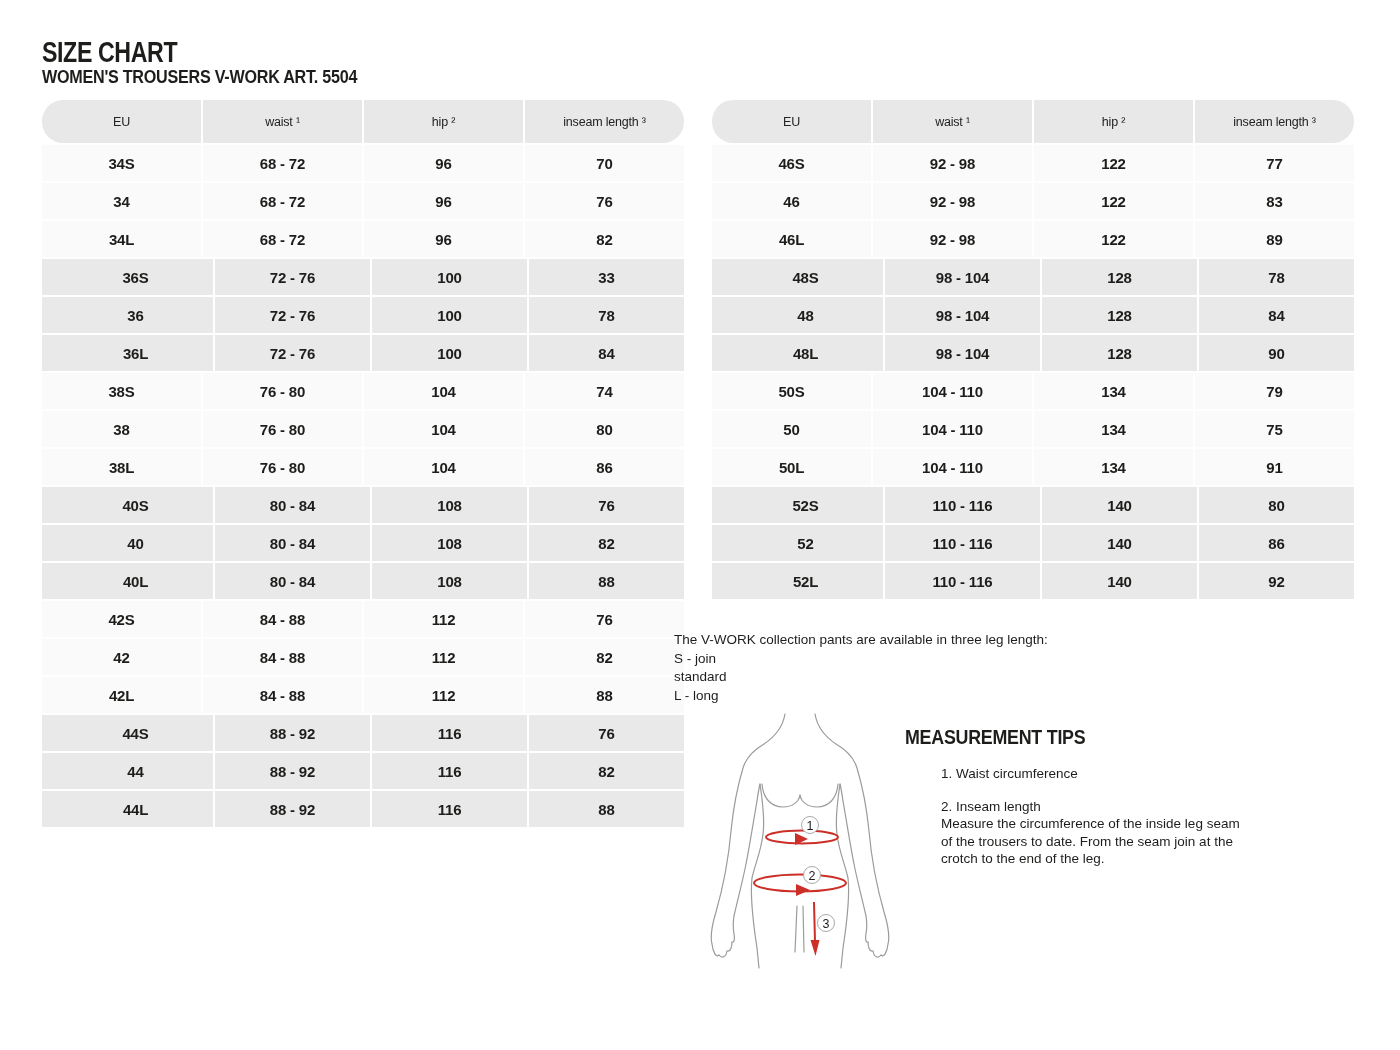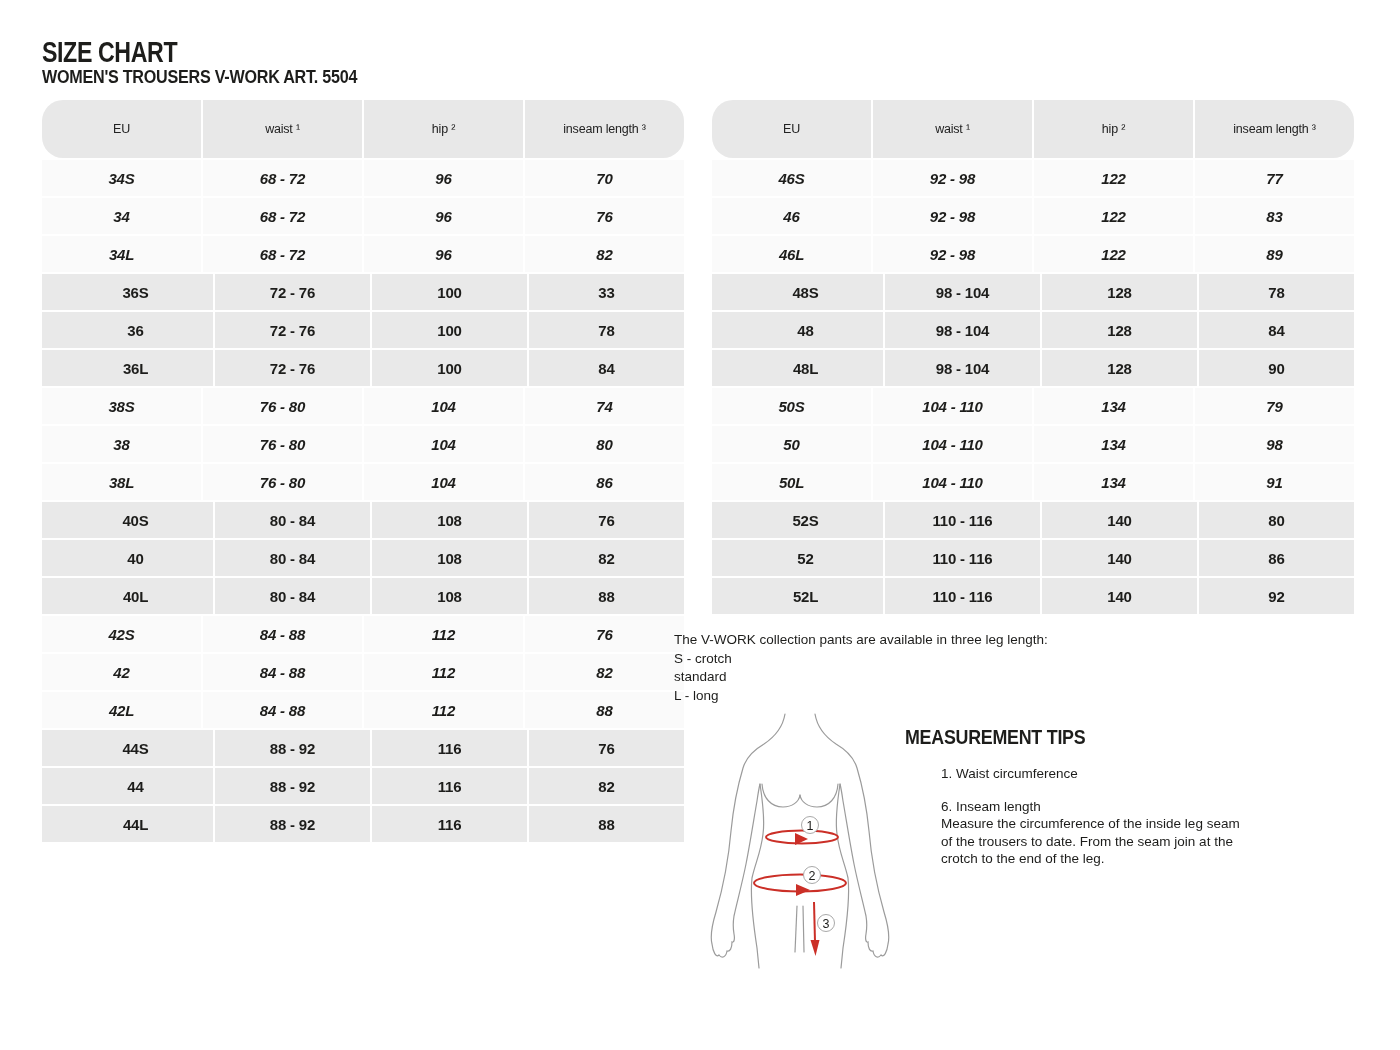"EU" .trow.thead { height: 58px -> 43px }
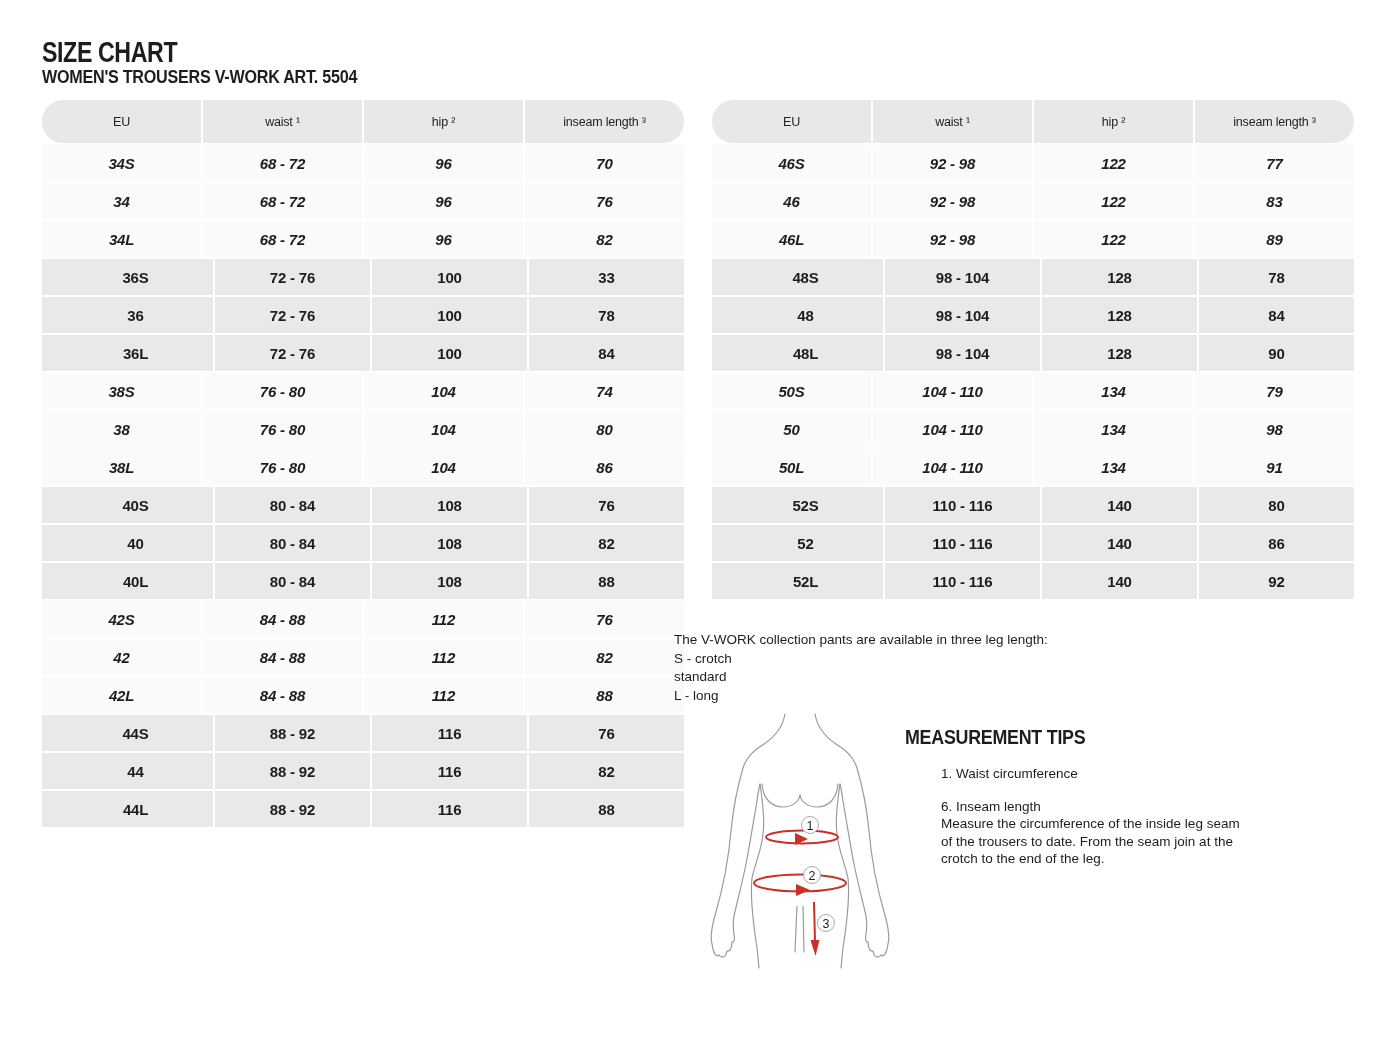"34S" .trow.light { font-style: italic -> none }
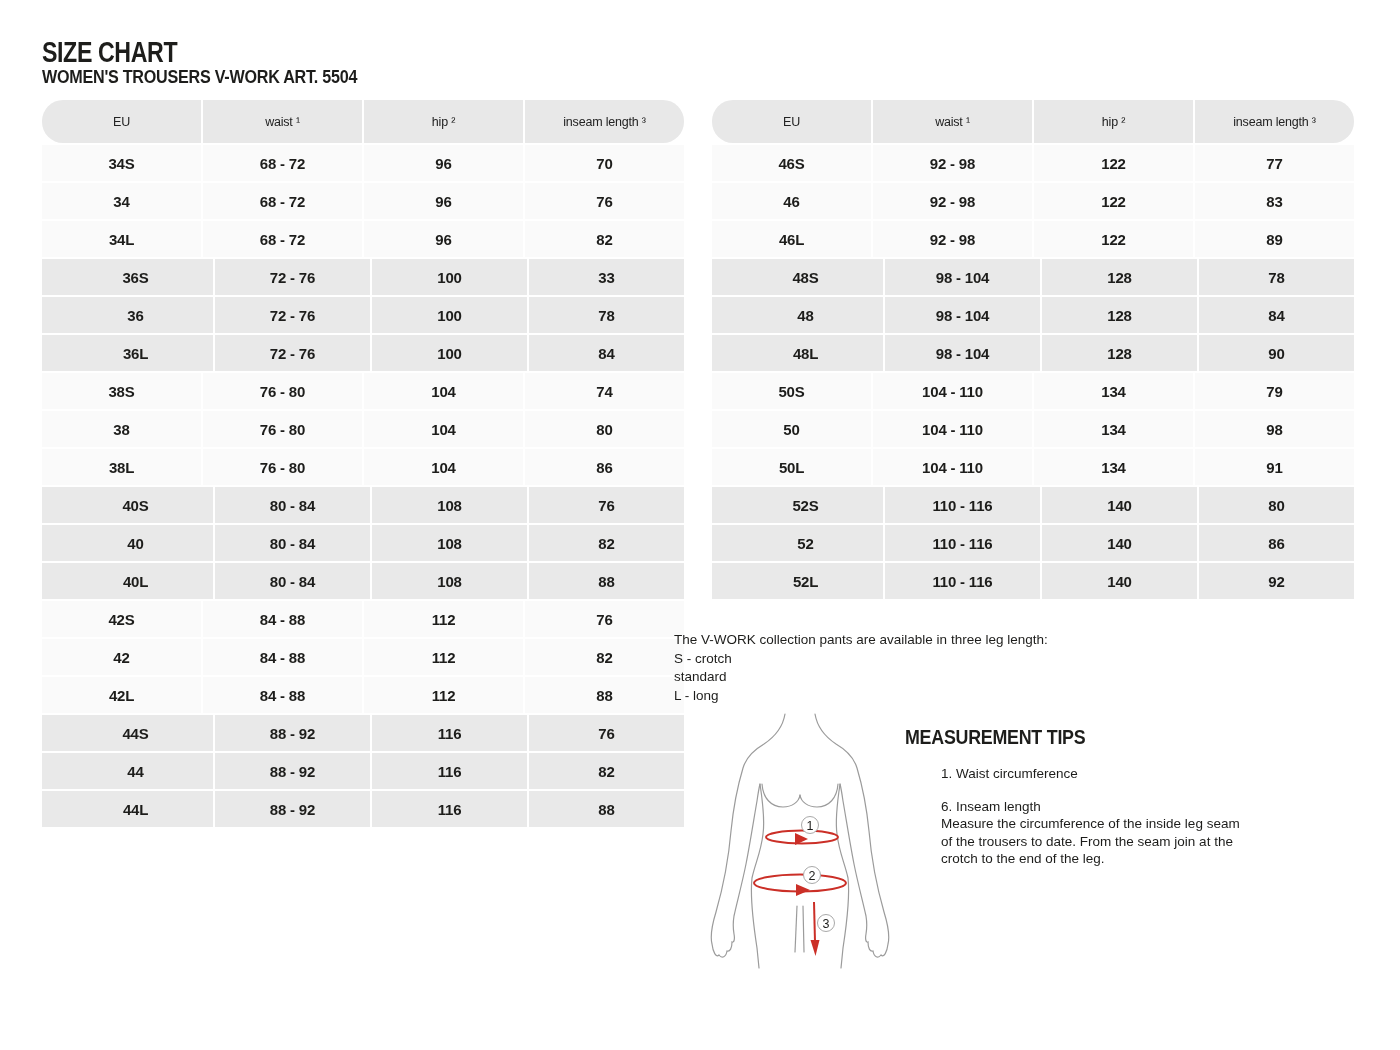"98" div.tcell { text: 98 -> 75 }
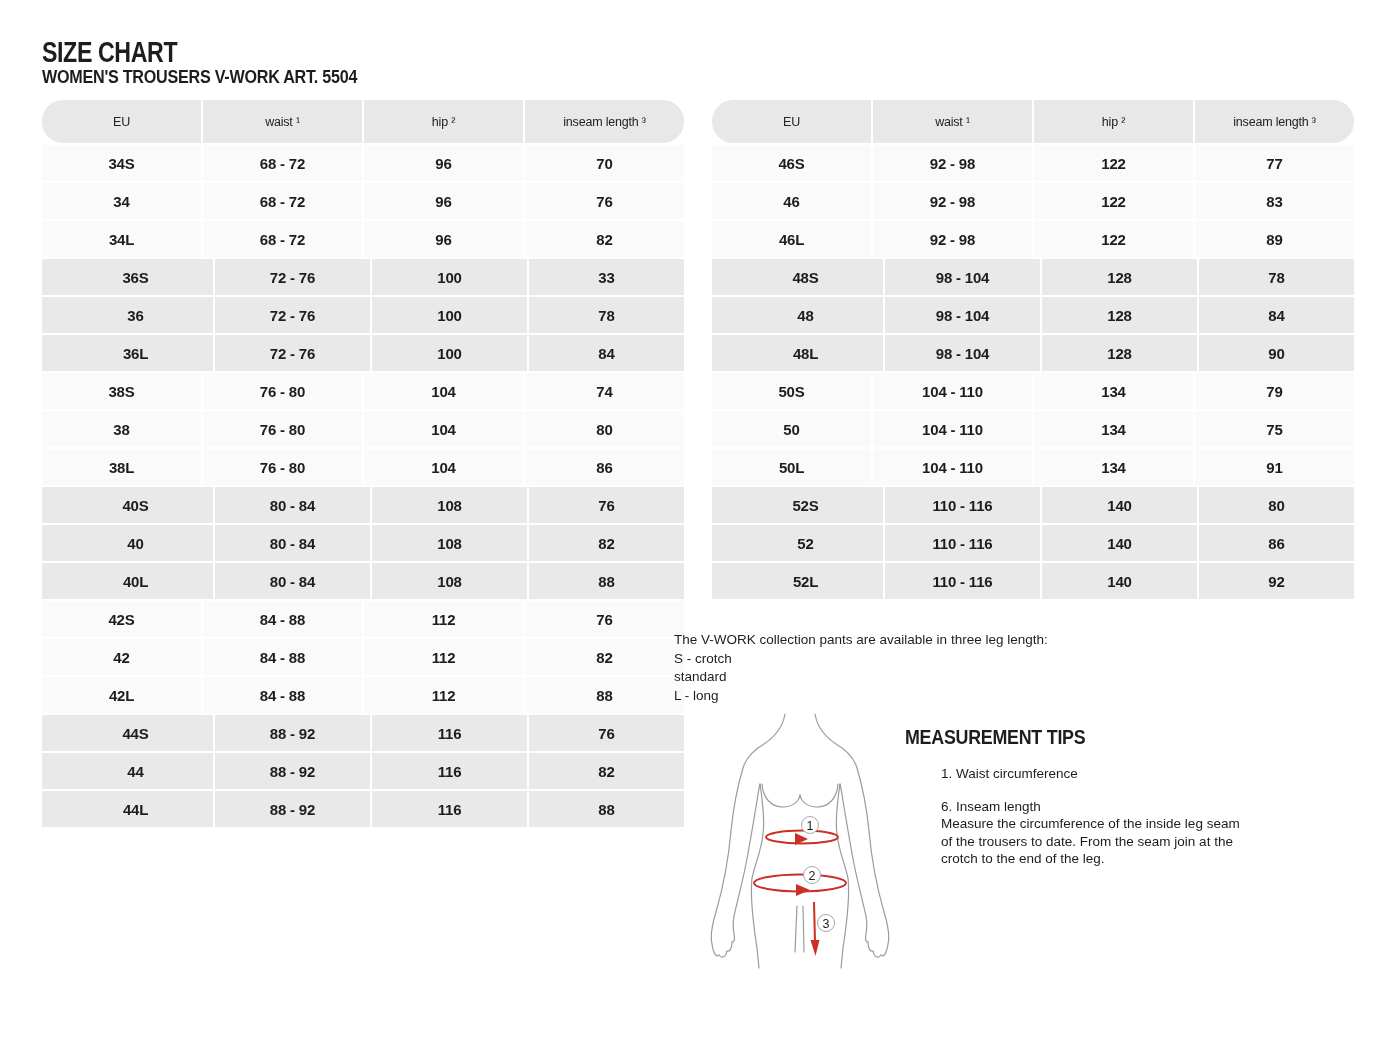"S - crotch" div { text: crotch -> join }
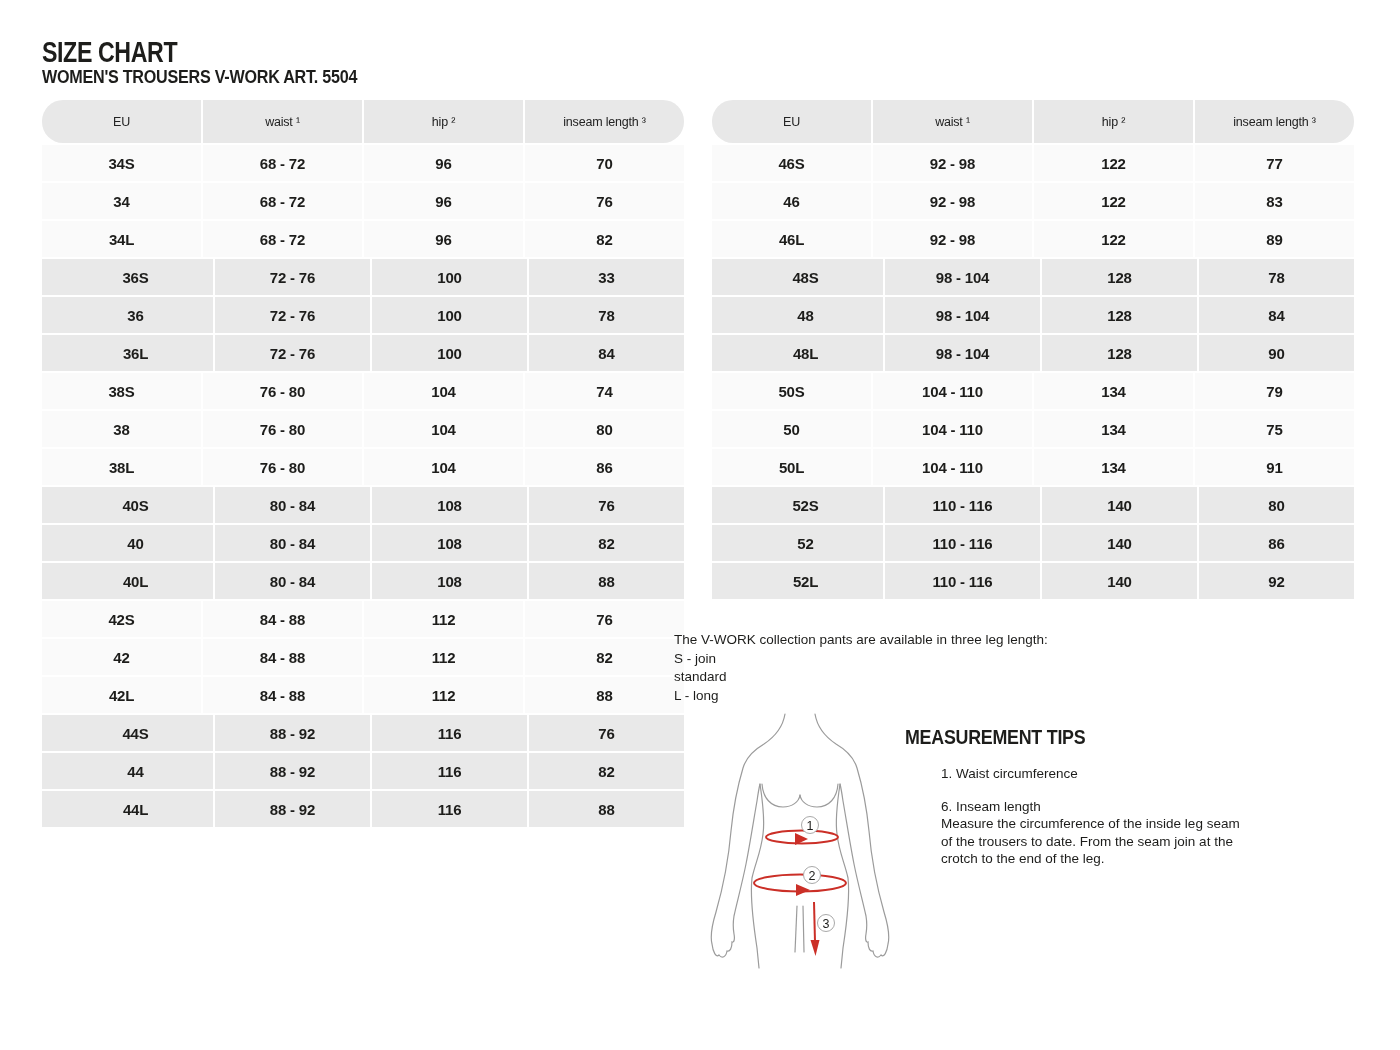"6. Inseam length" span.tip-heading { text: 6 -> 2 }
